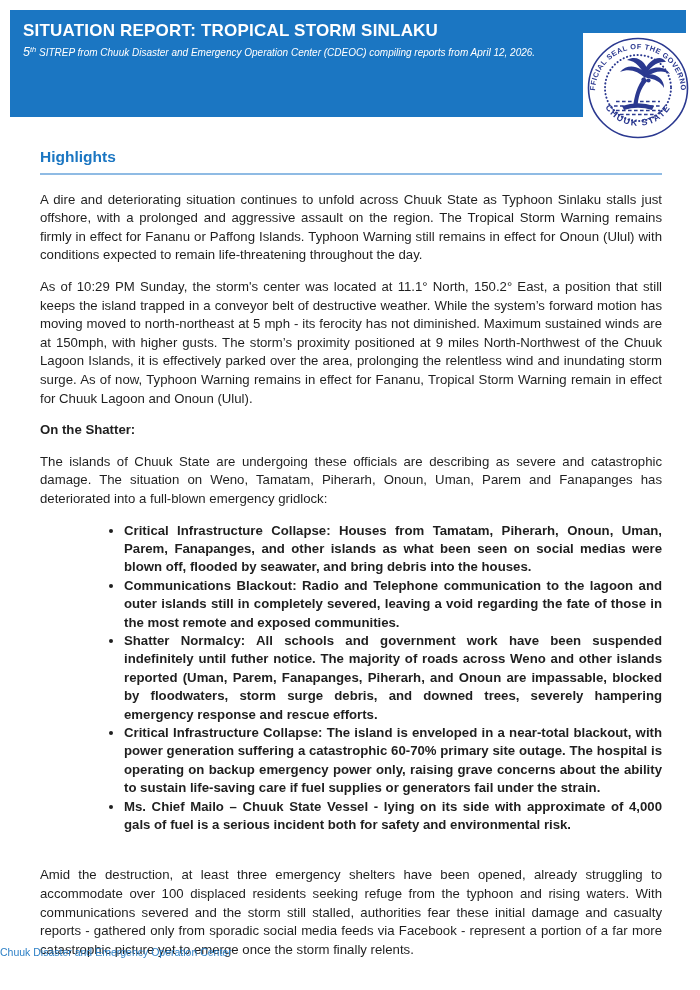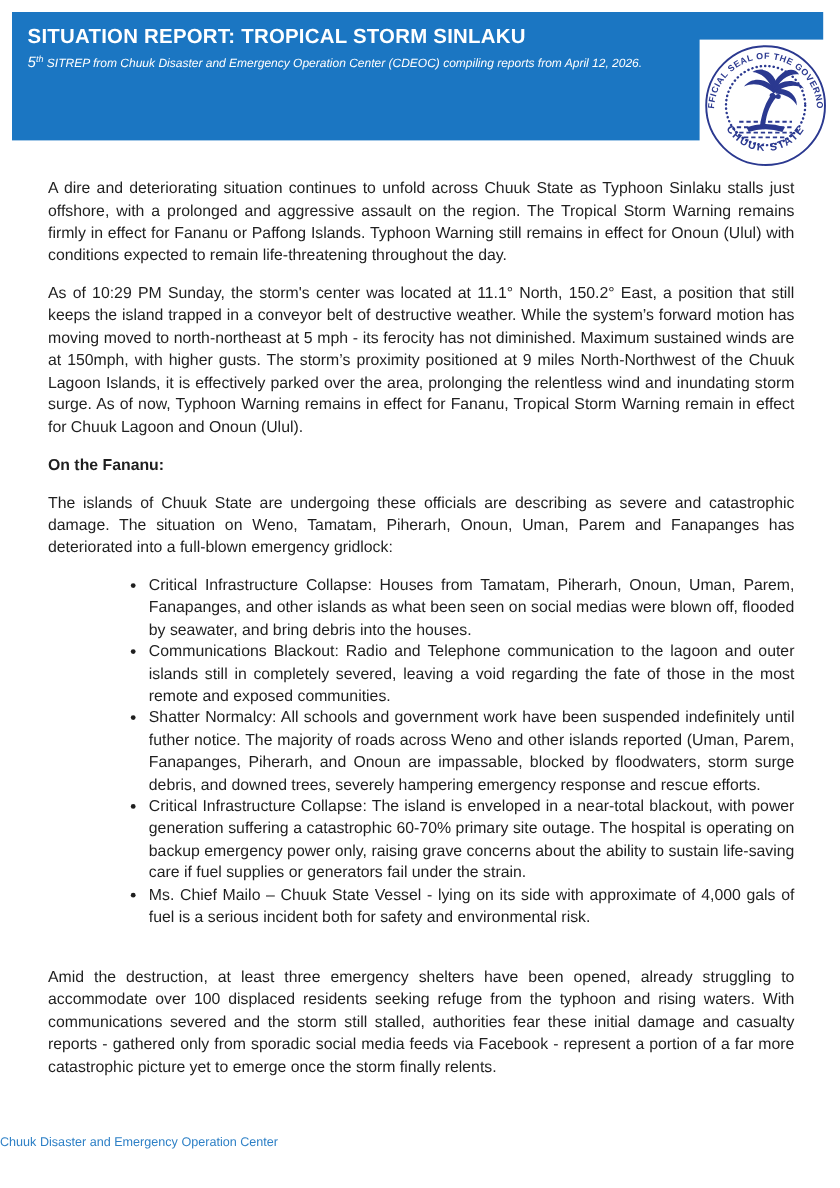"Highlights" h2.highlights-heading { html: none -> <h2>Highlights</h2> }
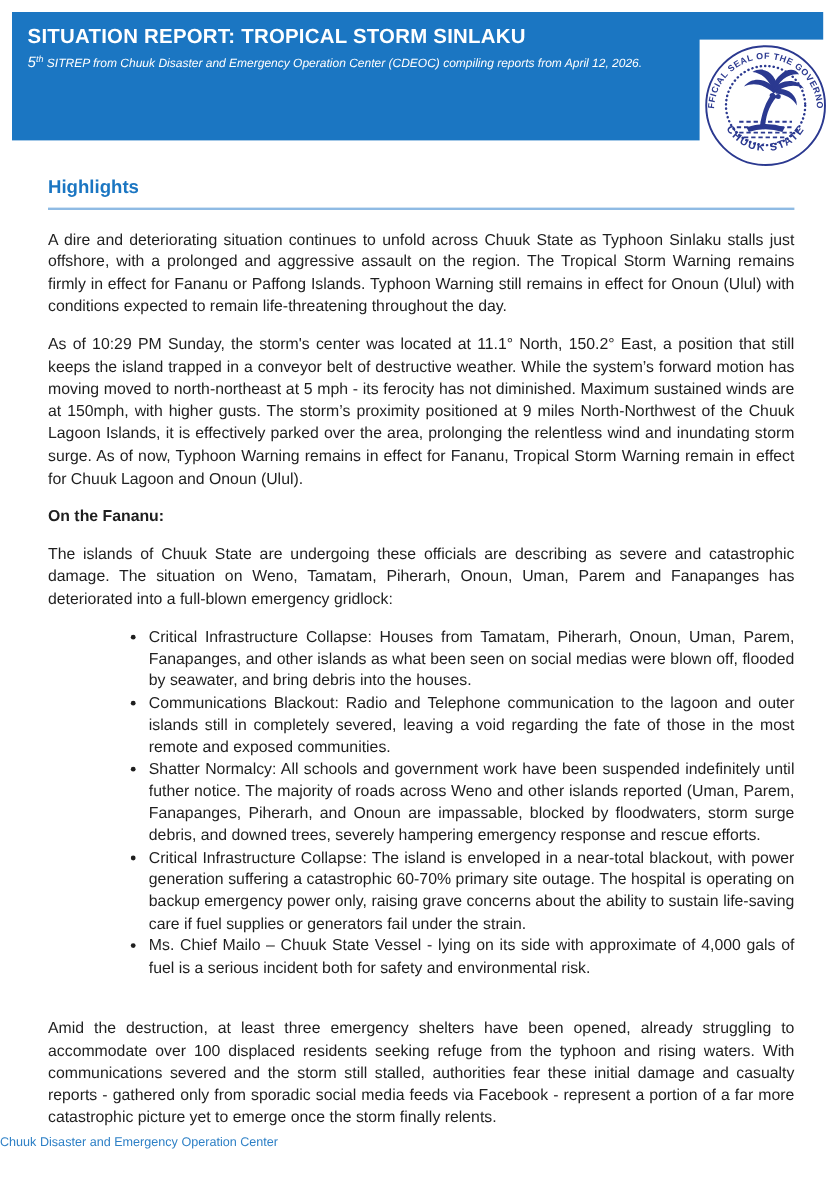"On the Fananu:" p.ground-heading { text: Fananu -> Shatter }
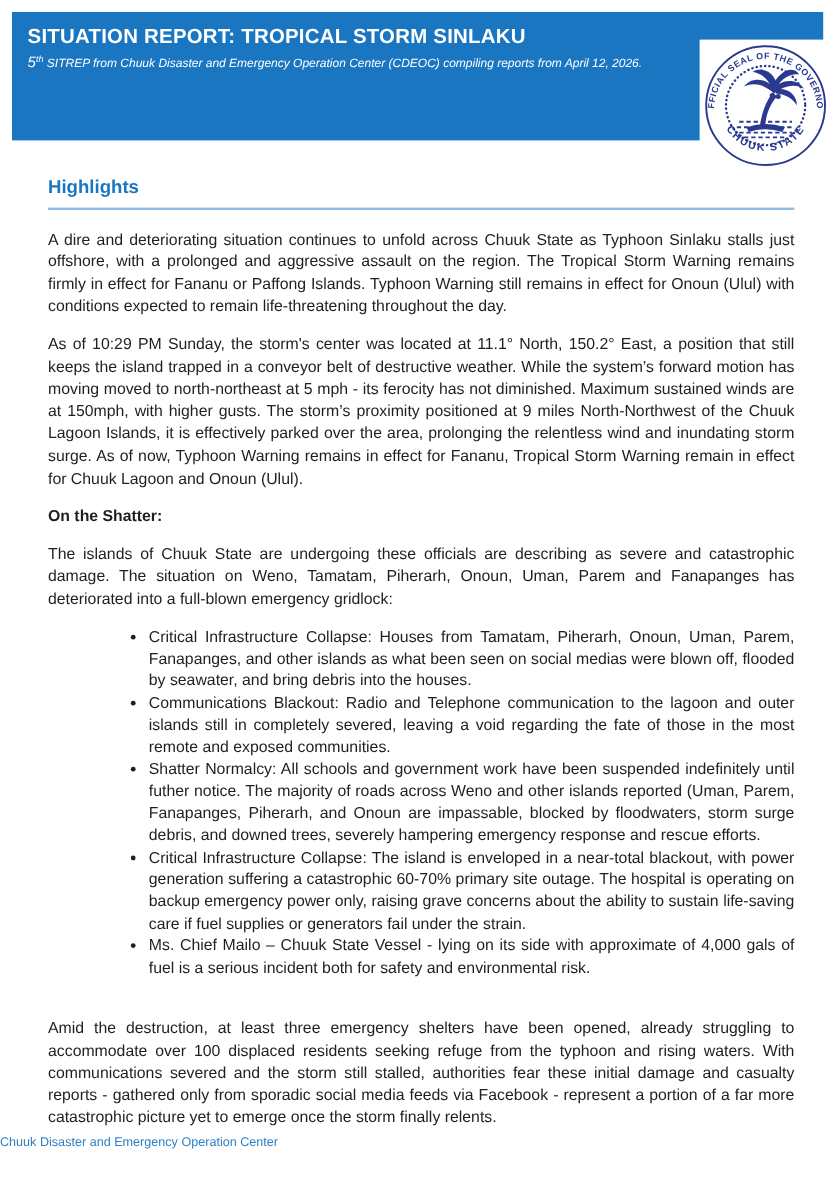"Critical Infrastructure Collapse: Houses" ul.impact-list li { font-weight: none -> bold }
